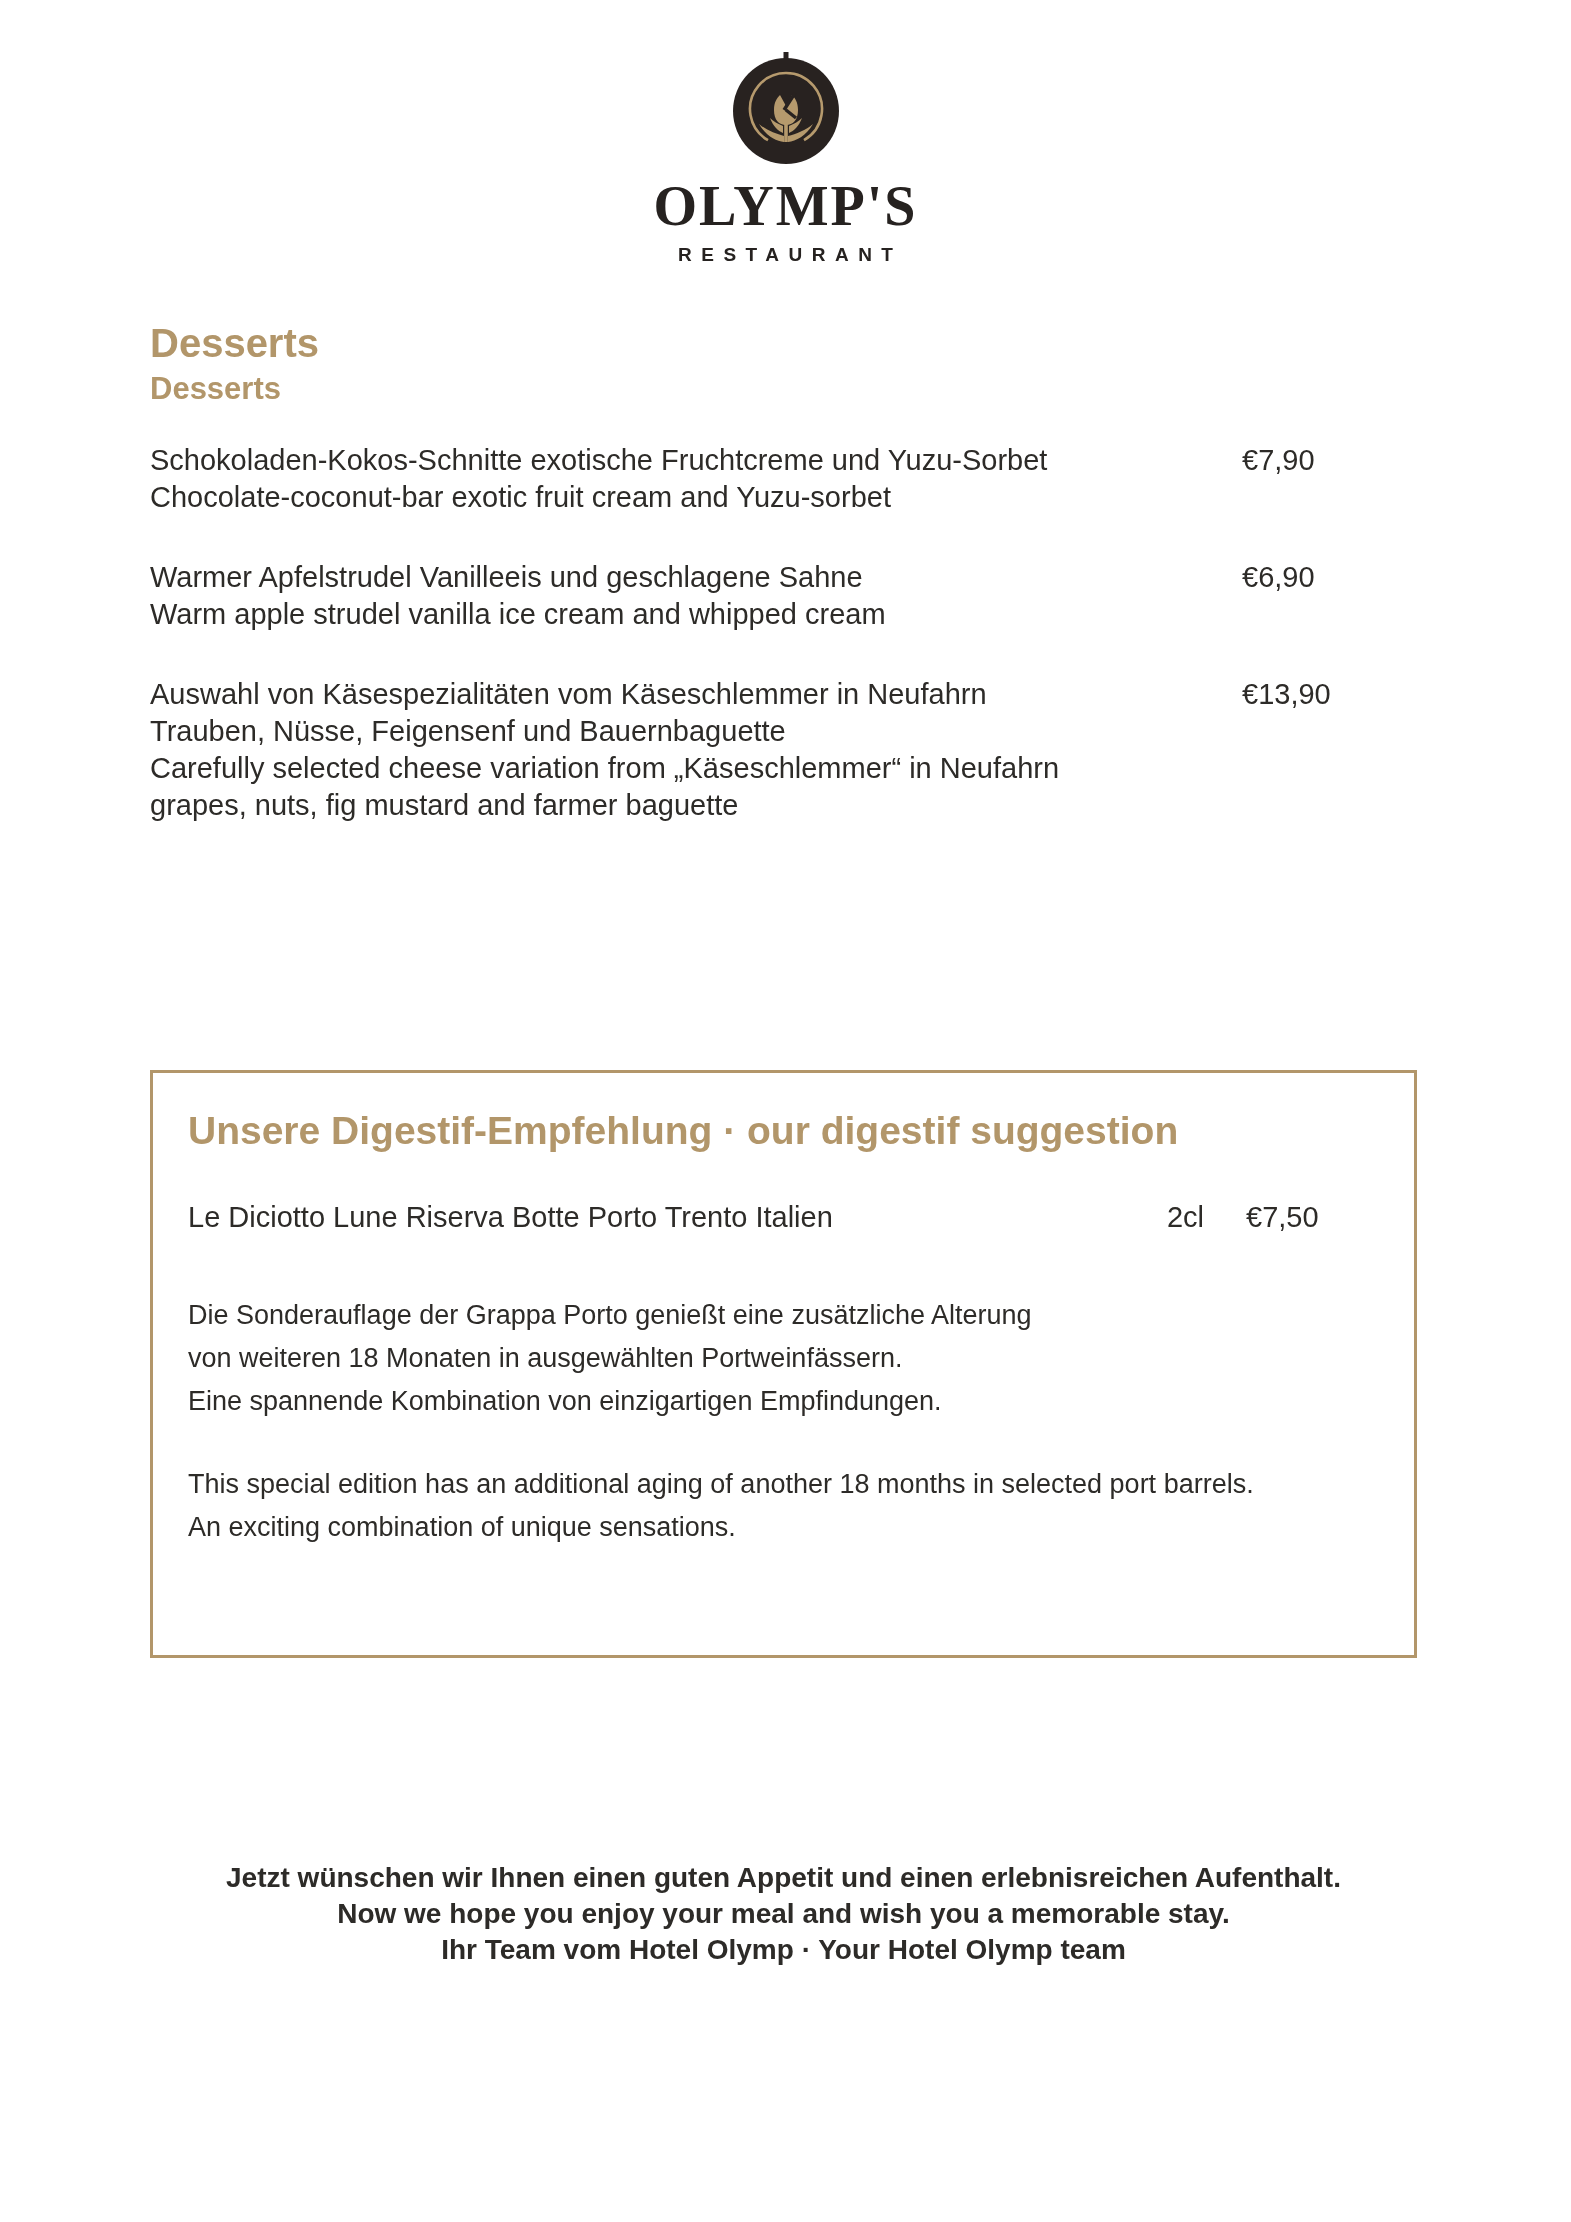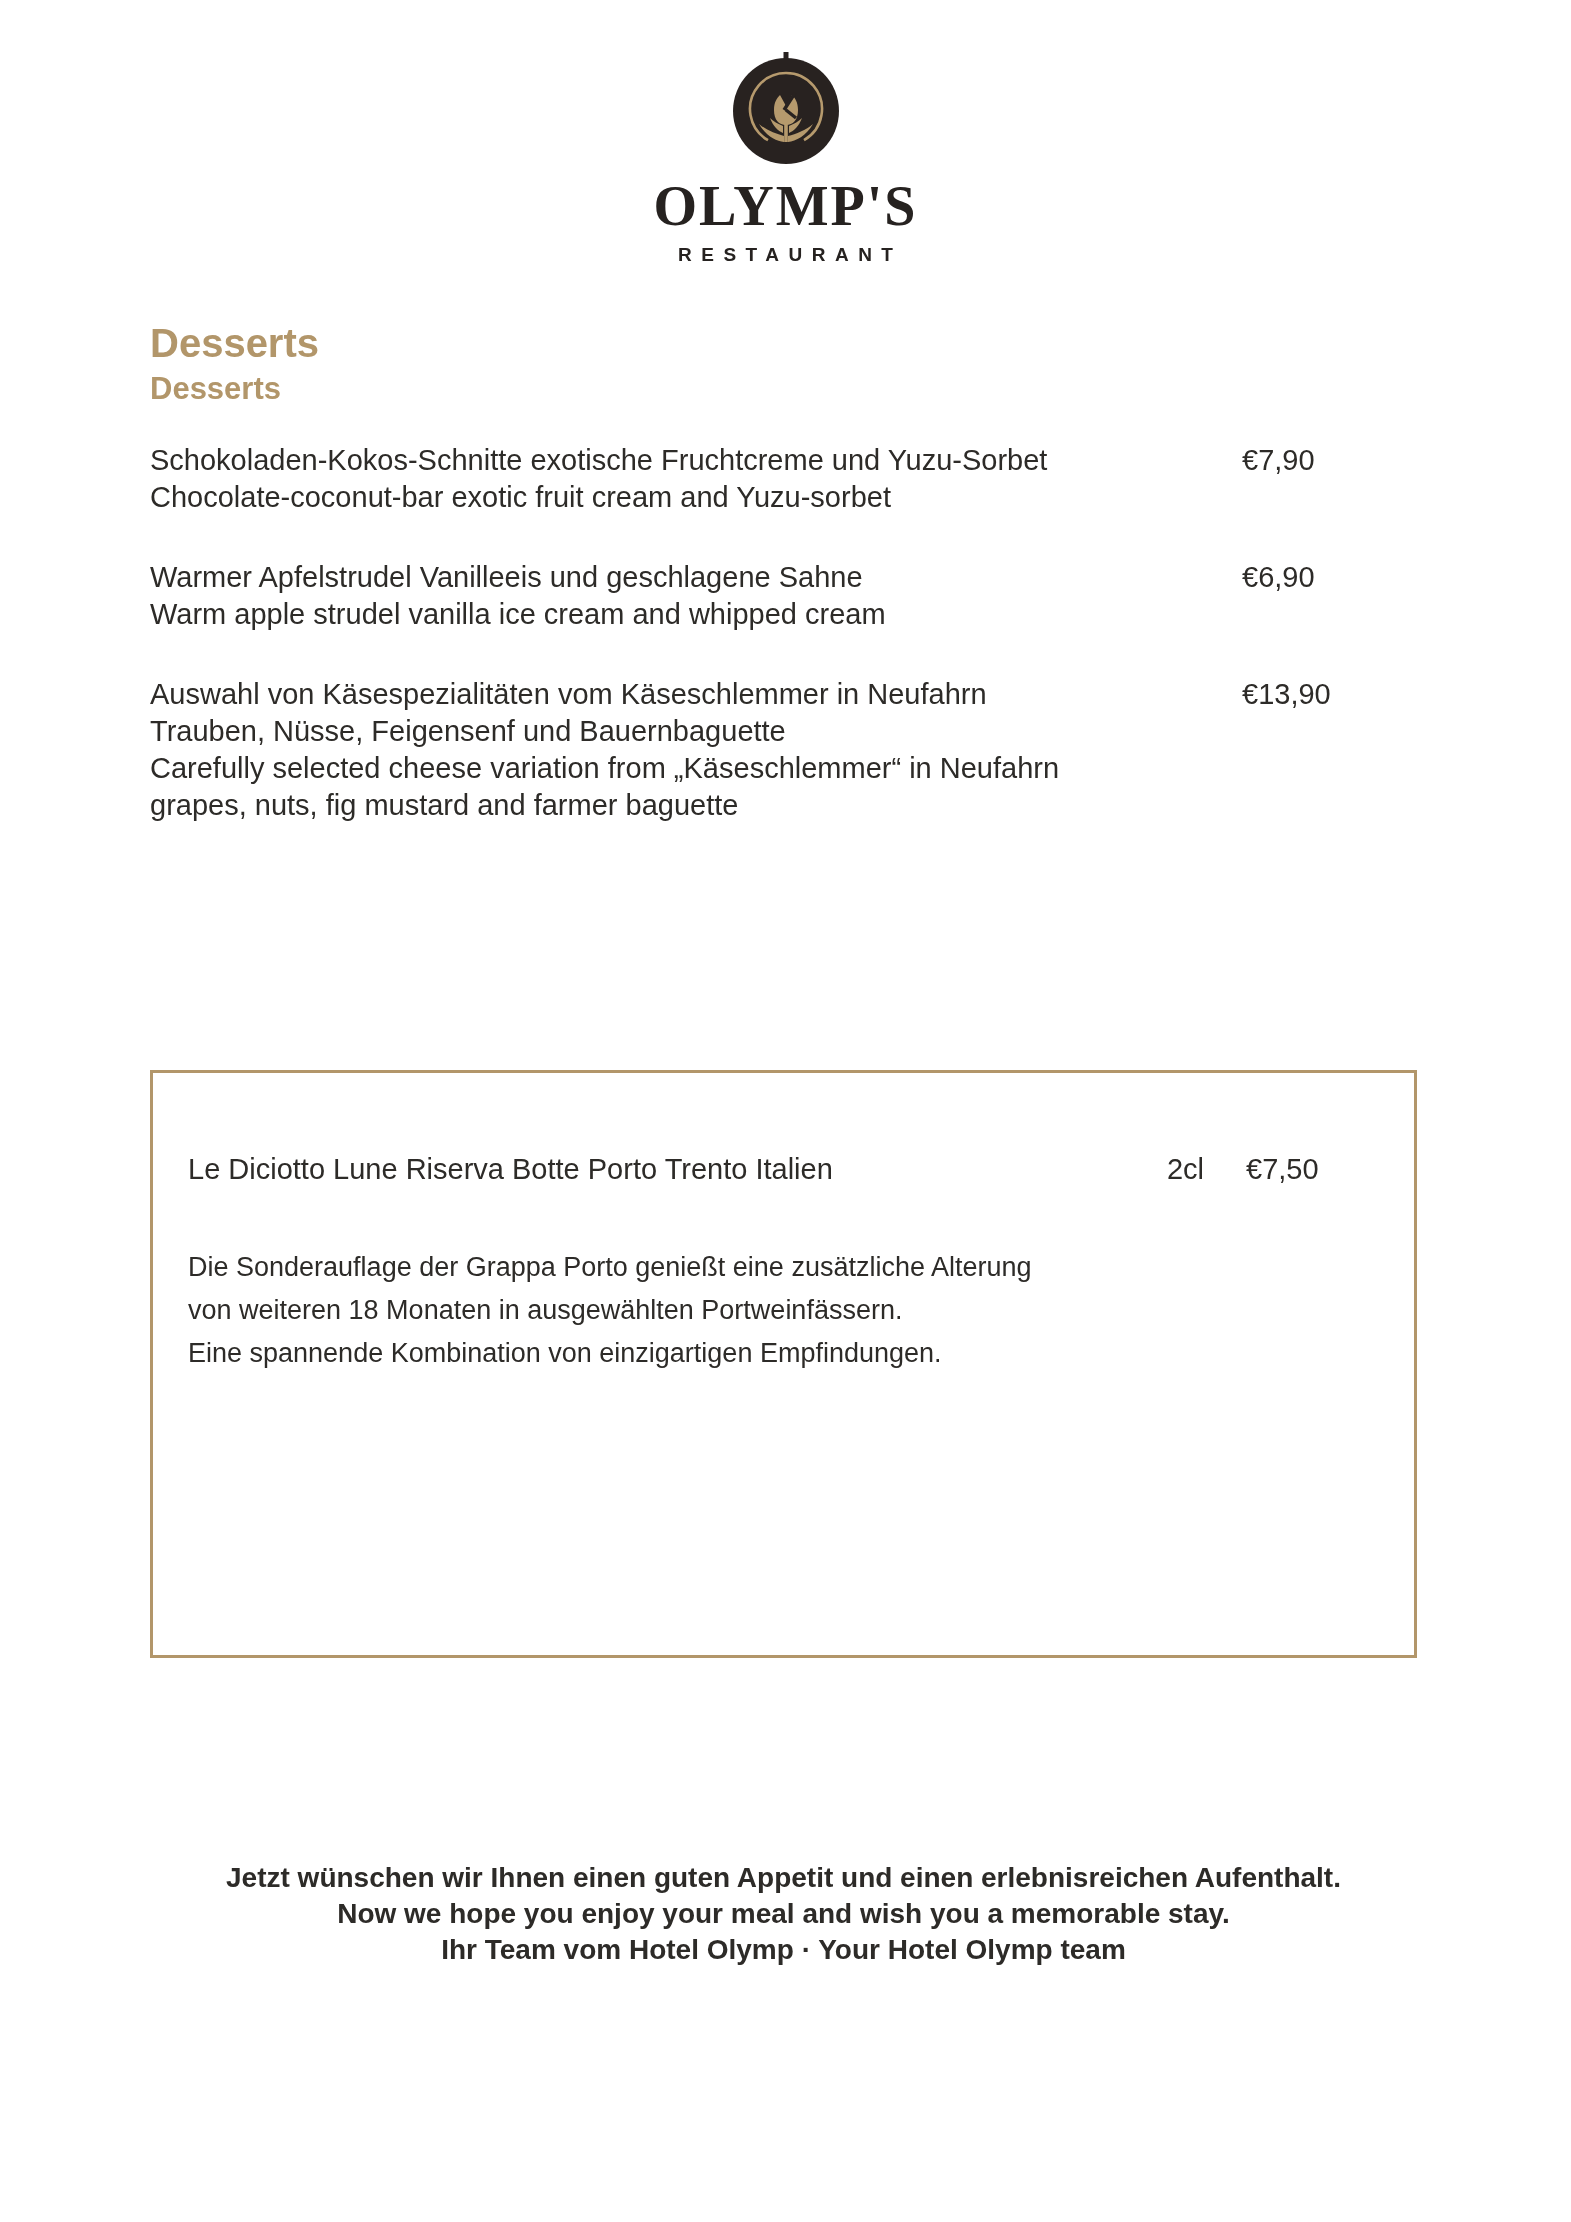"Unsere Digestif-Empfehlung · our" div.digestif-title { html: none -> <div>Unsere Digestif-Empfehlung · our digestif suggestion</div> }
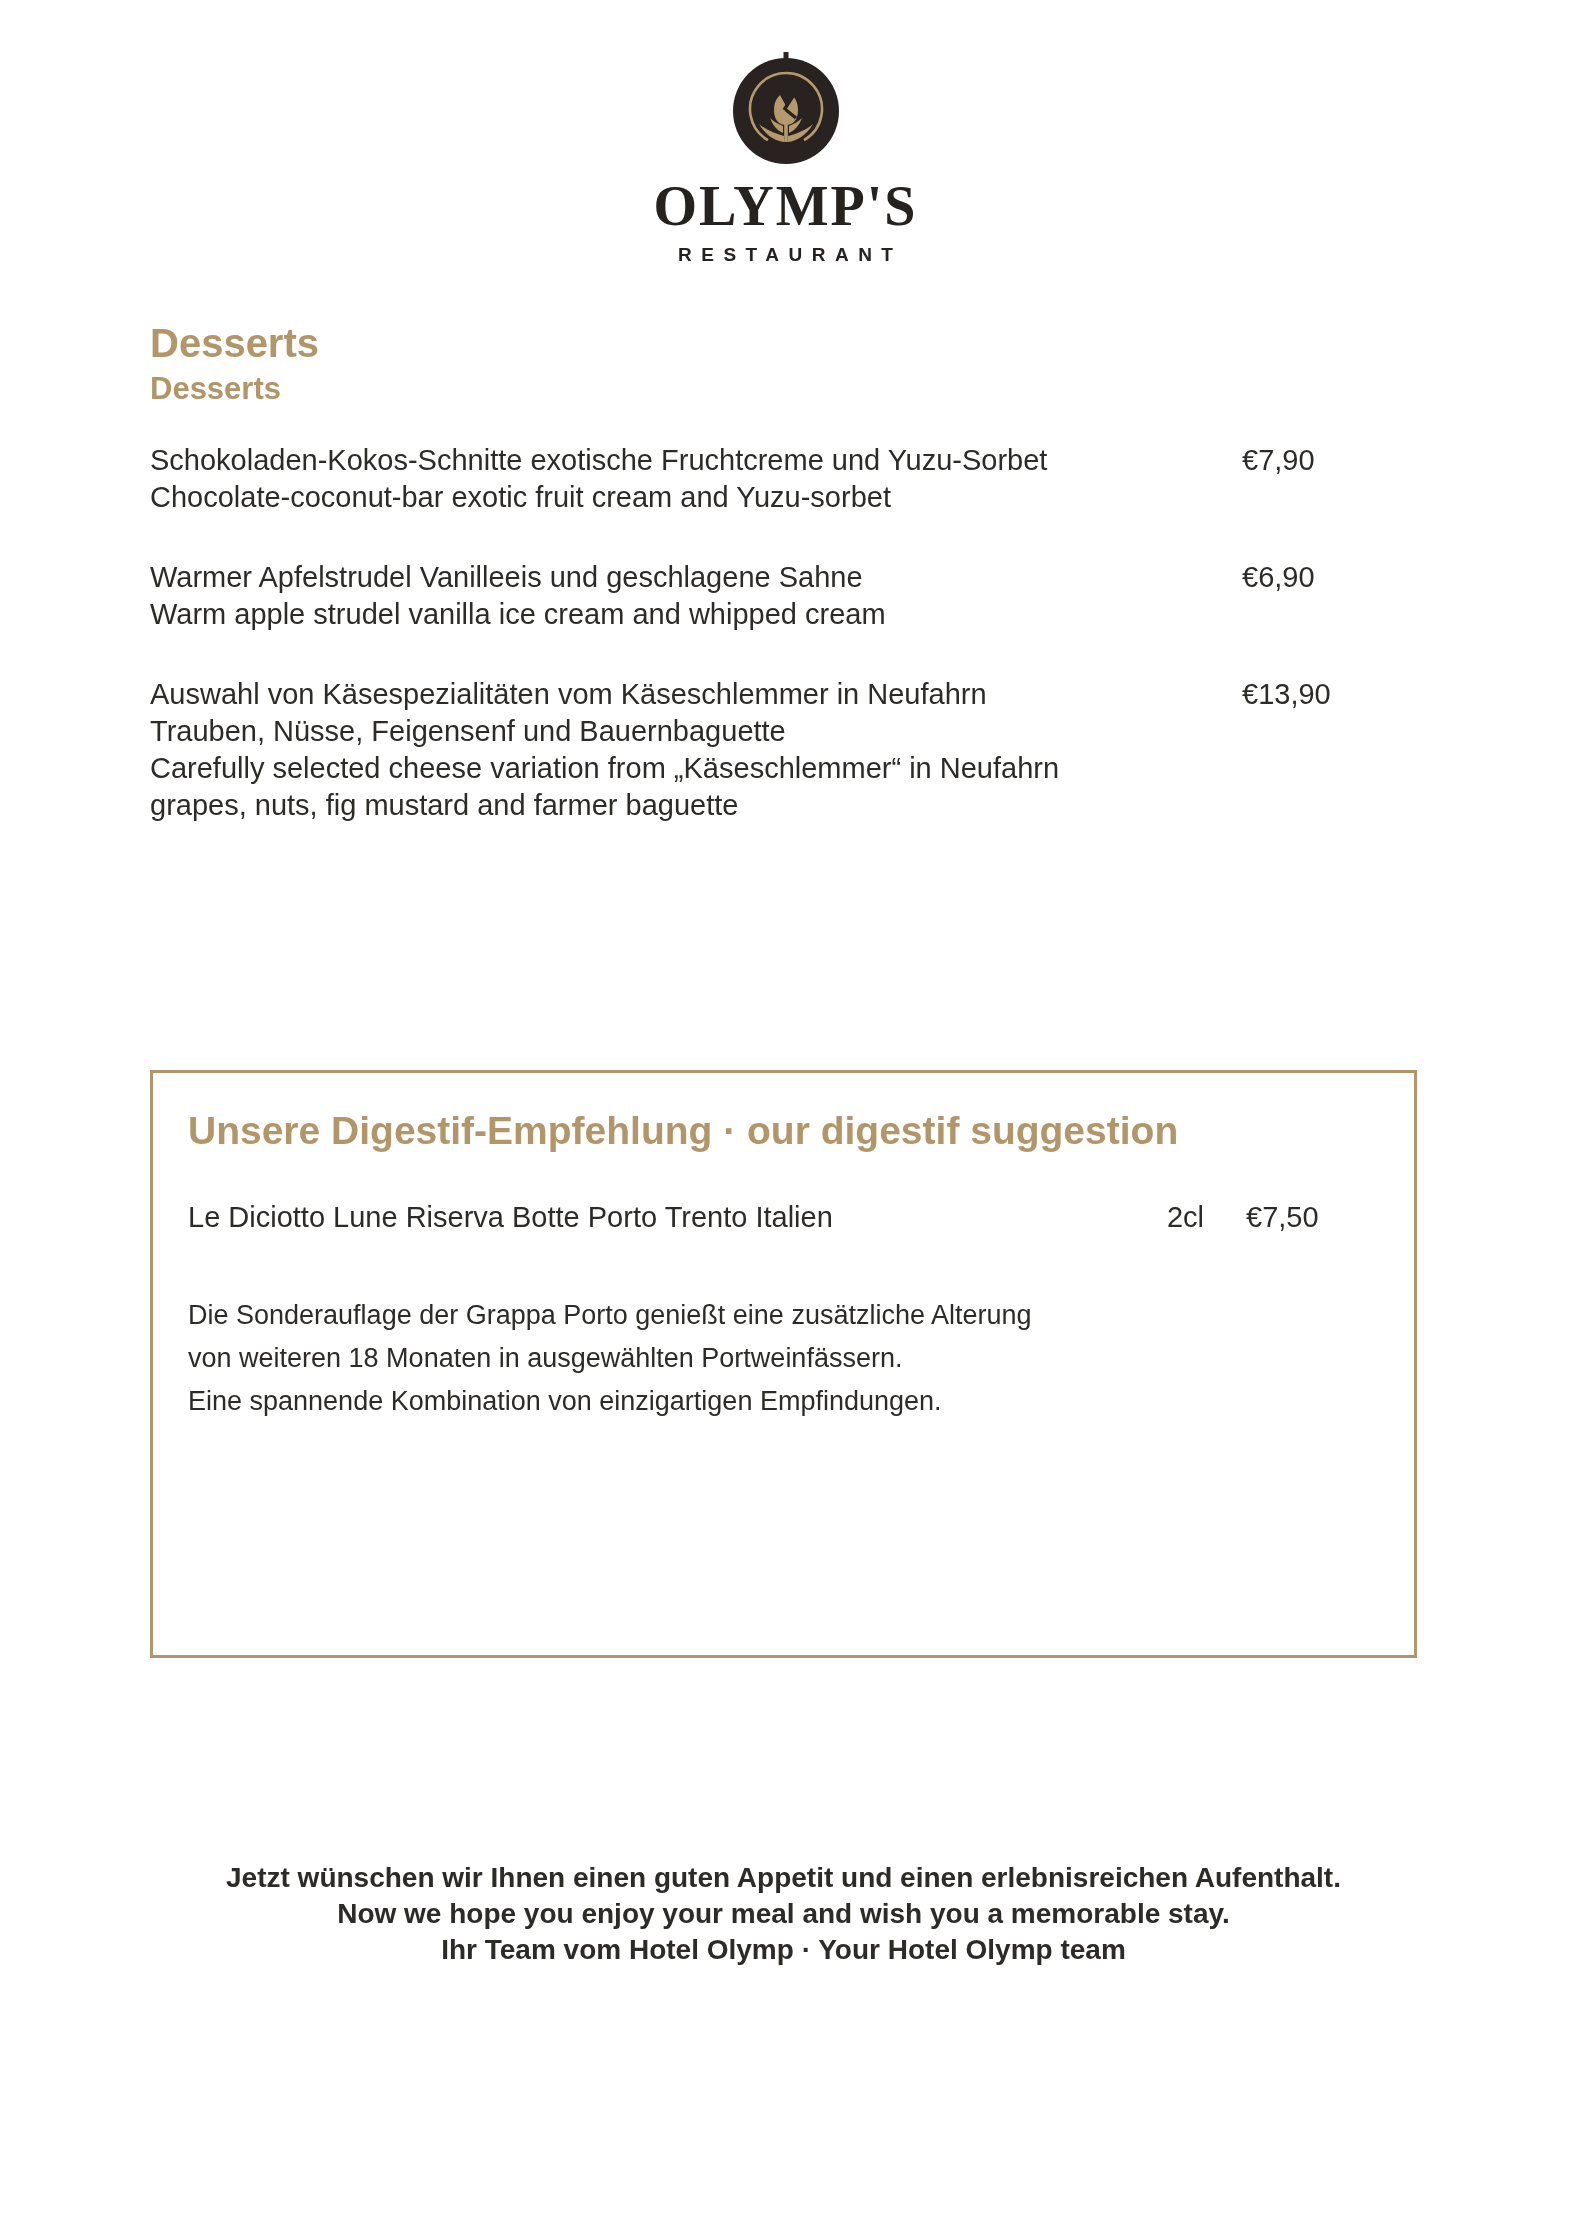"This special edition has an" div.body-block { html: none -> <div> <div>This special edition has an additional aging of another 18 months in selected port barrels.</div> <div>An exciting combination of unique sensations.</div> </div> }
